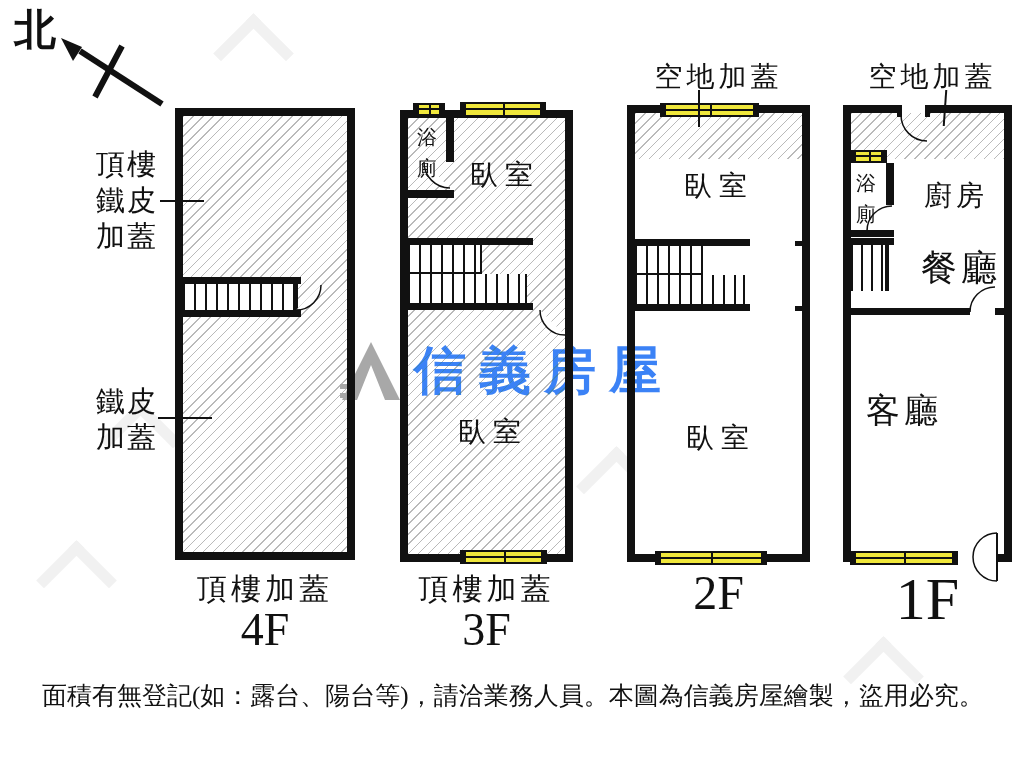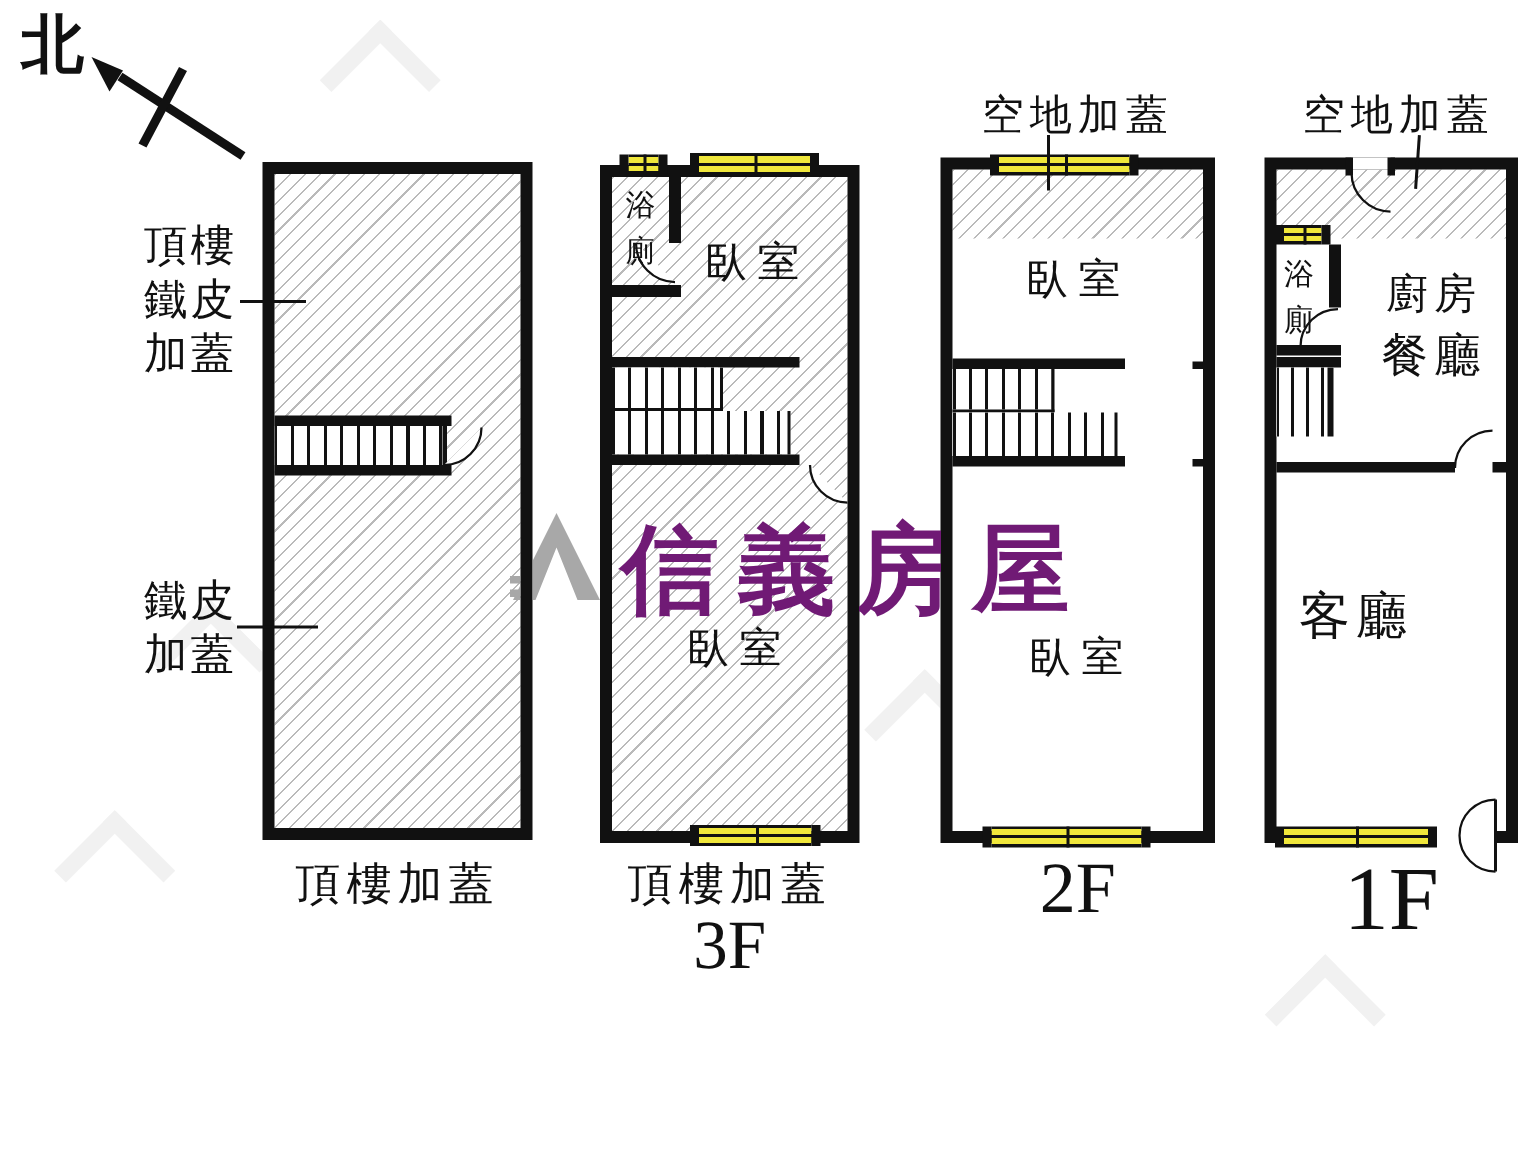"餐廳" div.lbl { font-size: 31px -> 36px; top: 216px -> 244px }
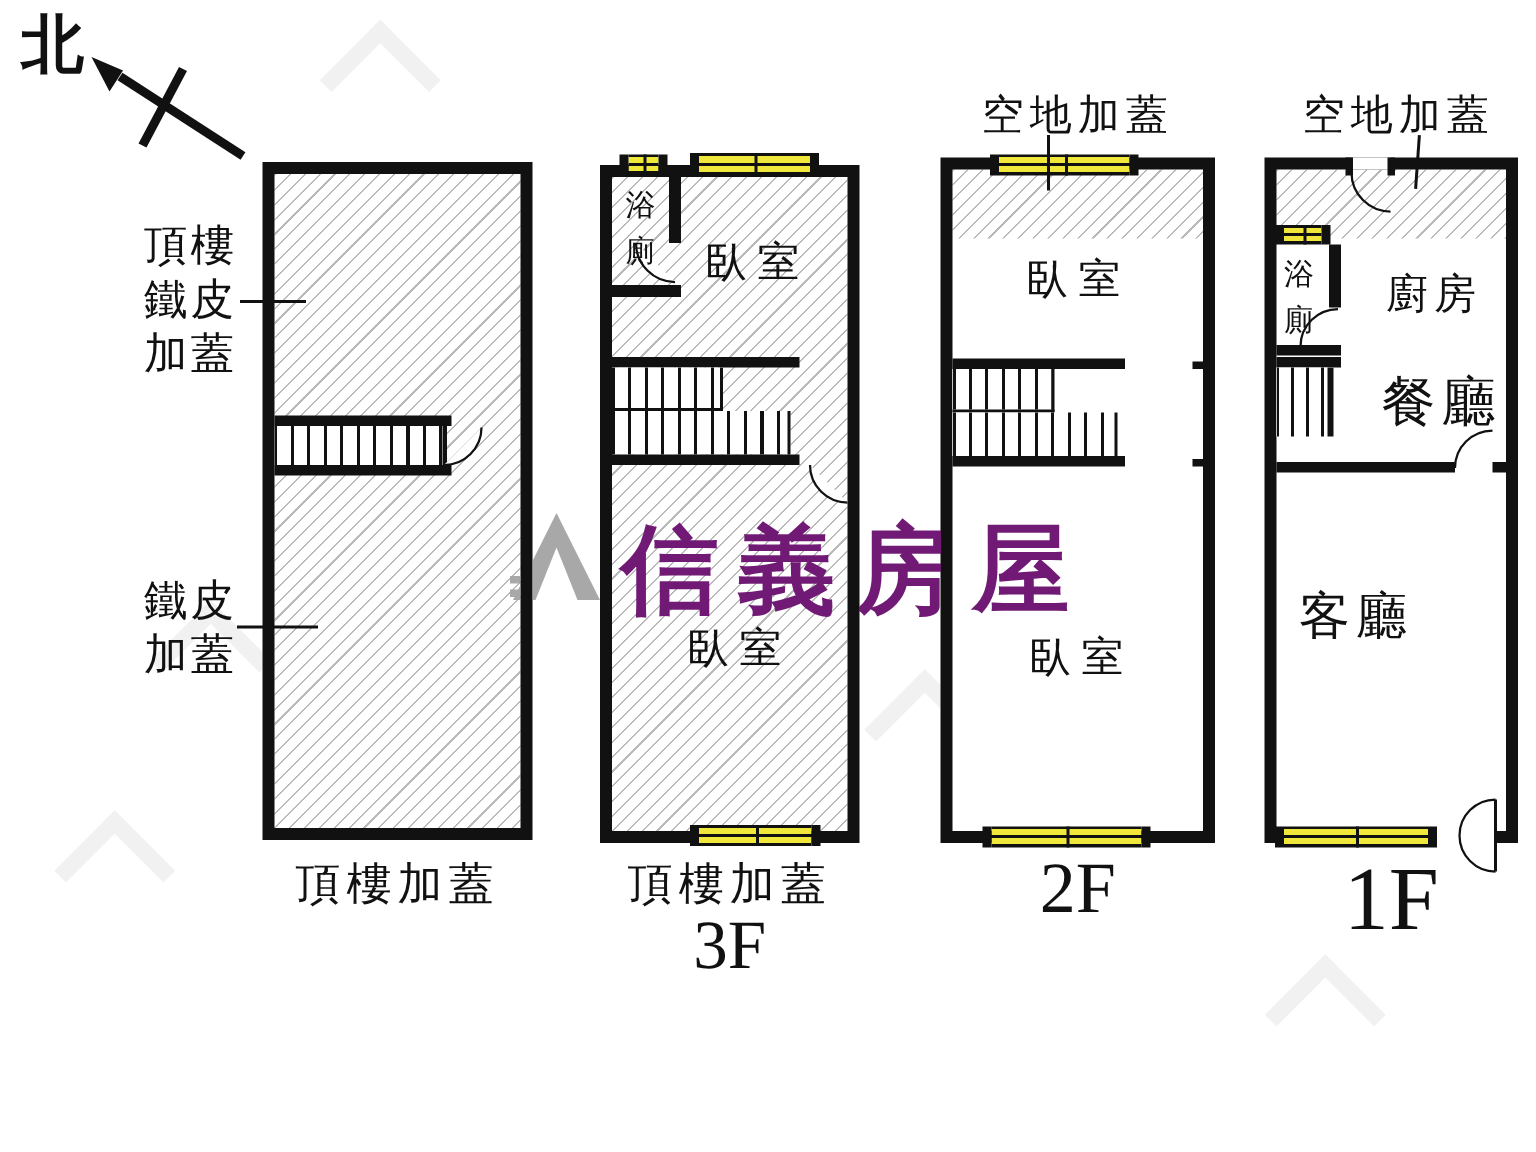"信義房屋" .wm-brand { color: #701a75 -> #3b82f6; font-size: 65px -> 52px }
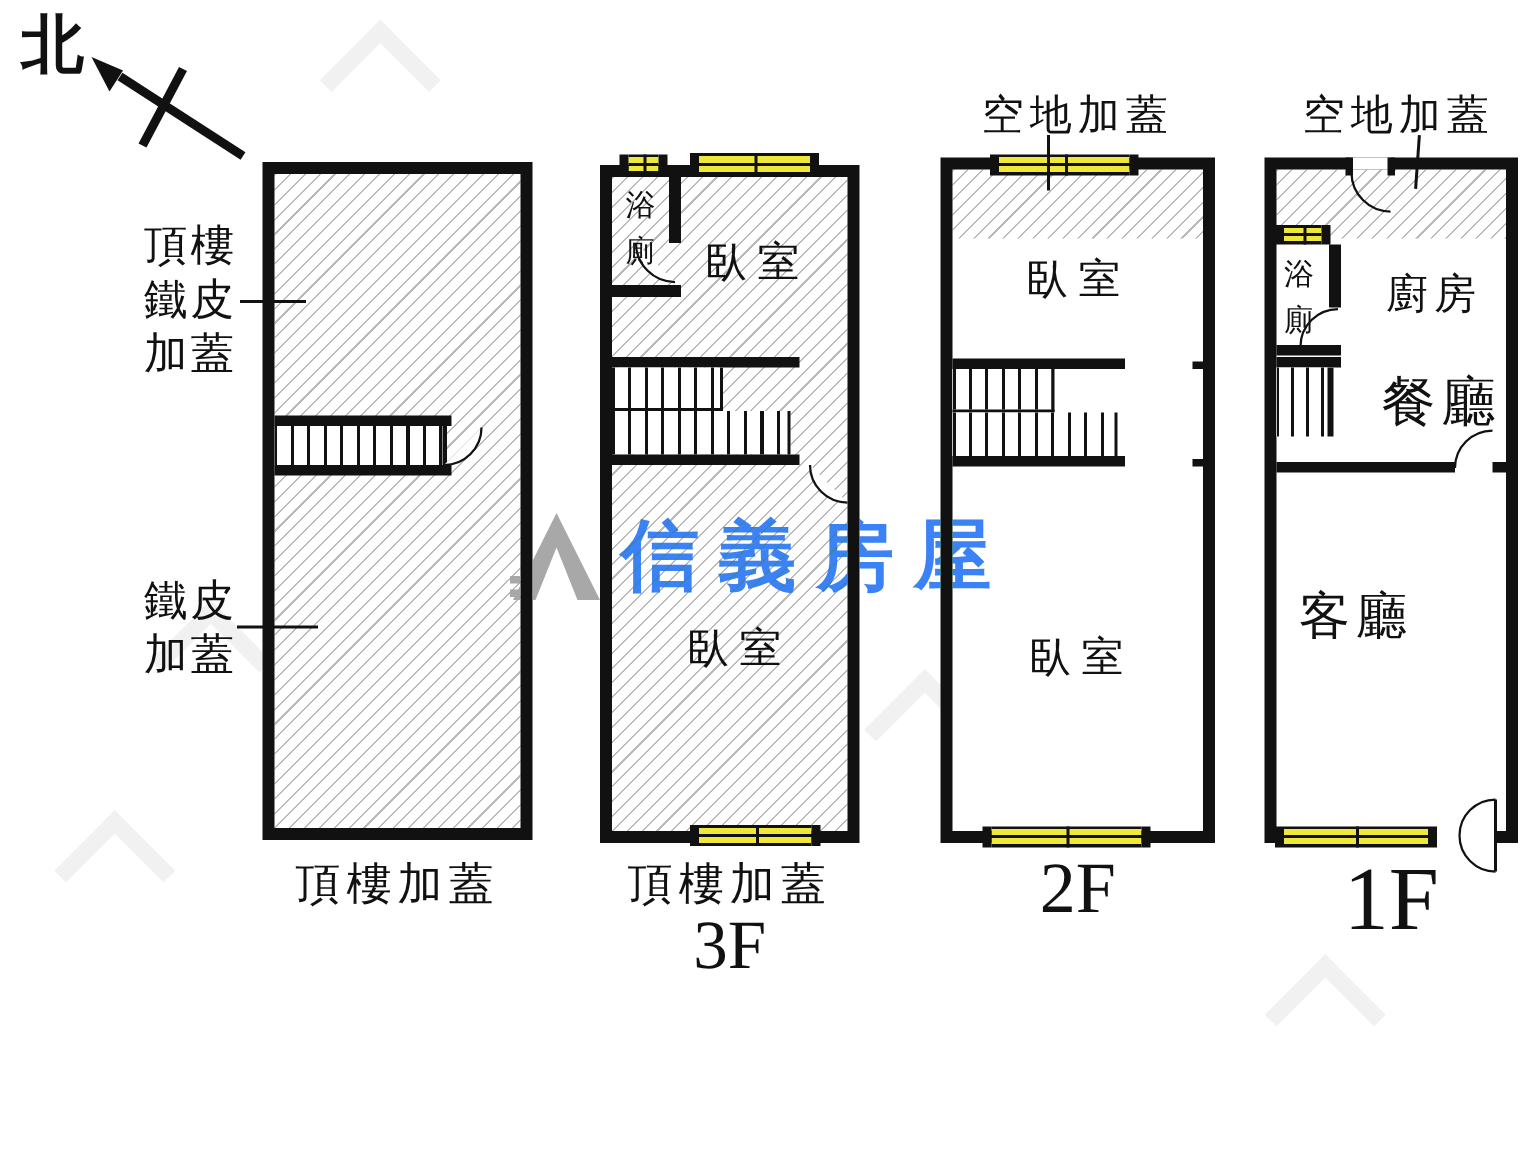"4F" div.flr { html: none -> <div>4F</div> }
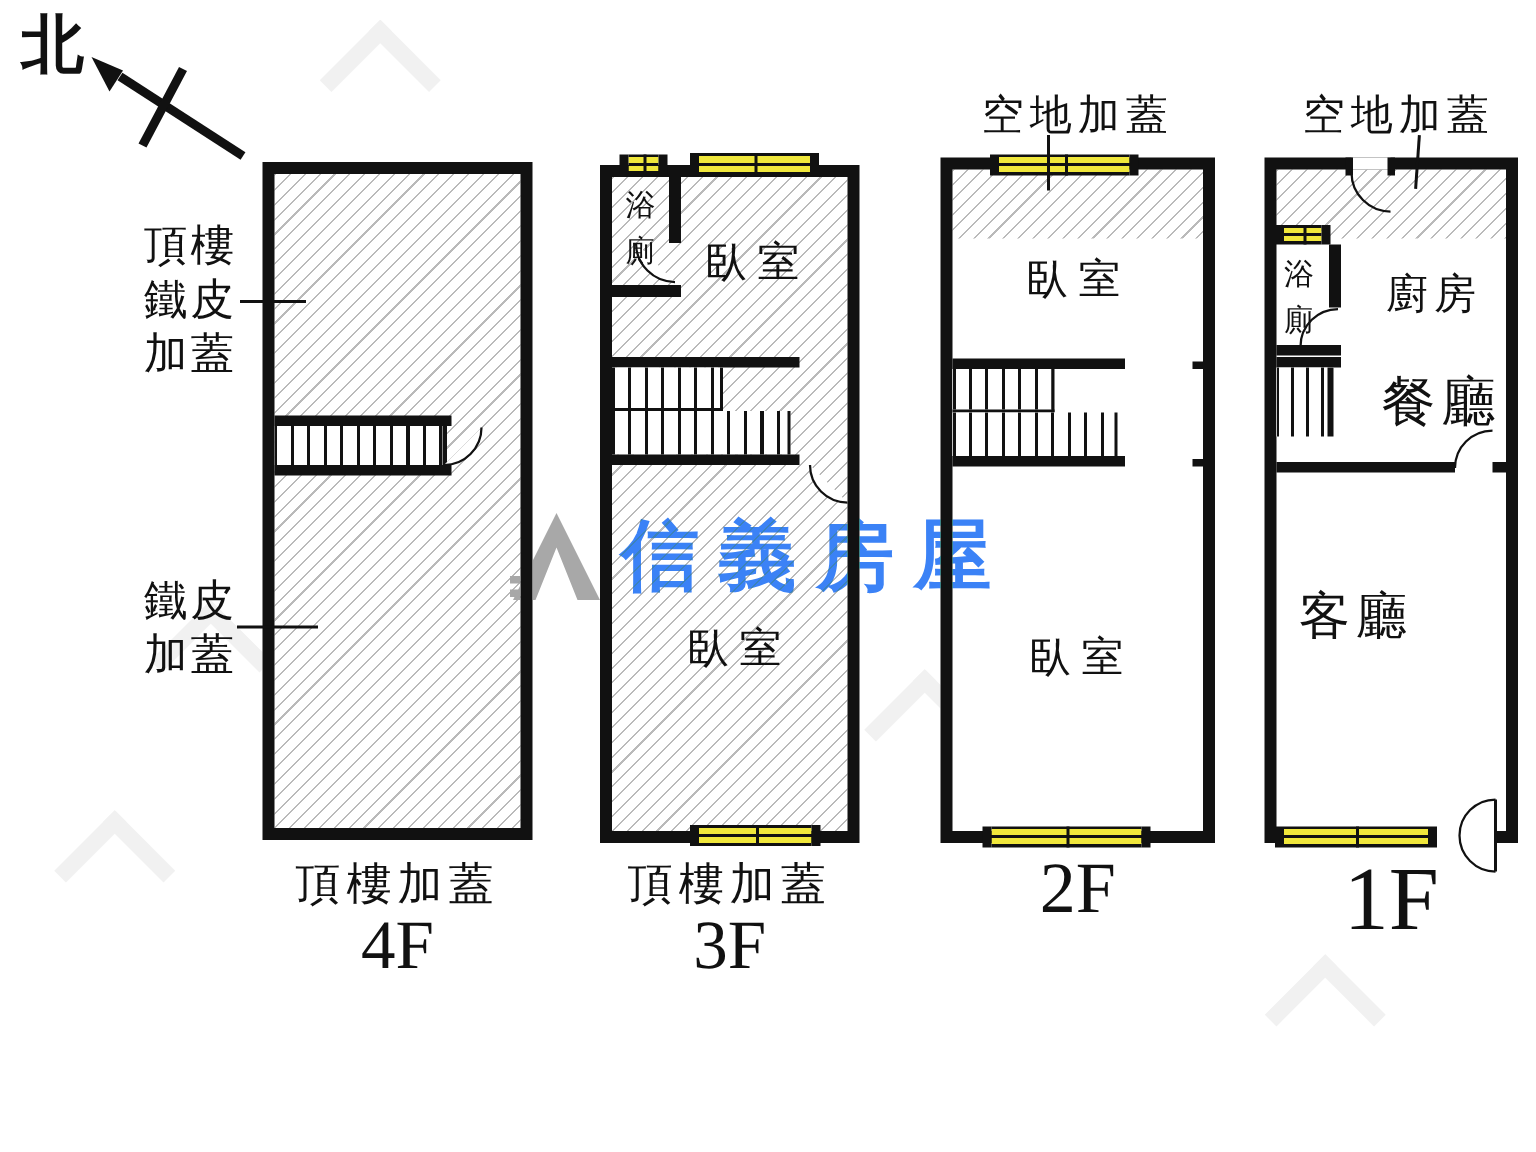"面積有無登記(如：露台、陽台等)，請洽業務人員。本圖為信義房屋繪製，盜用必究。" div { html: none -> <div>面積有無登記(如：露台、陽台等)，請洽業務人員。本圖為信義房屋繪製，盜用必究。</div> }
